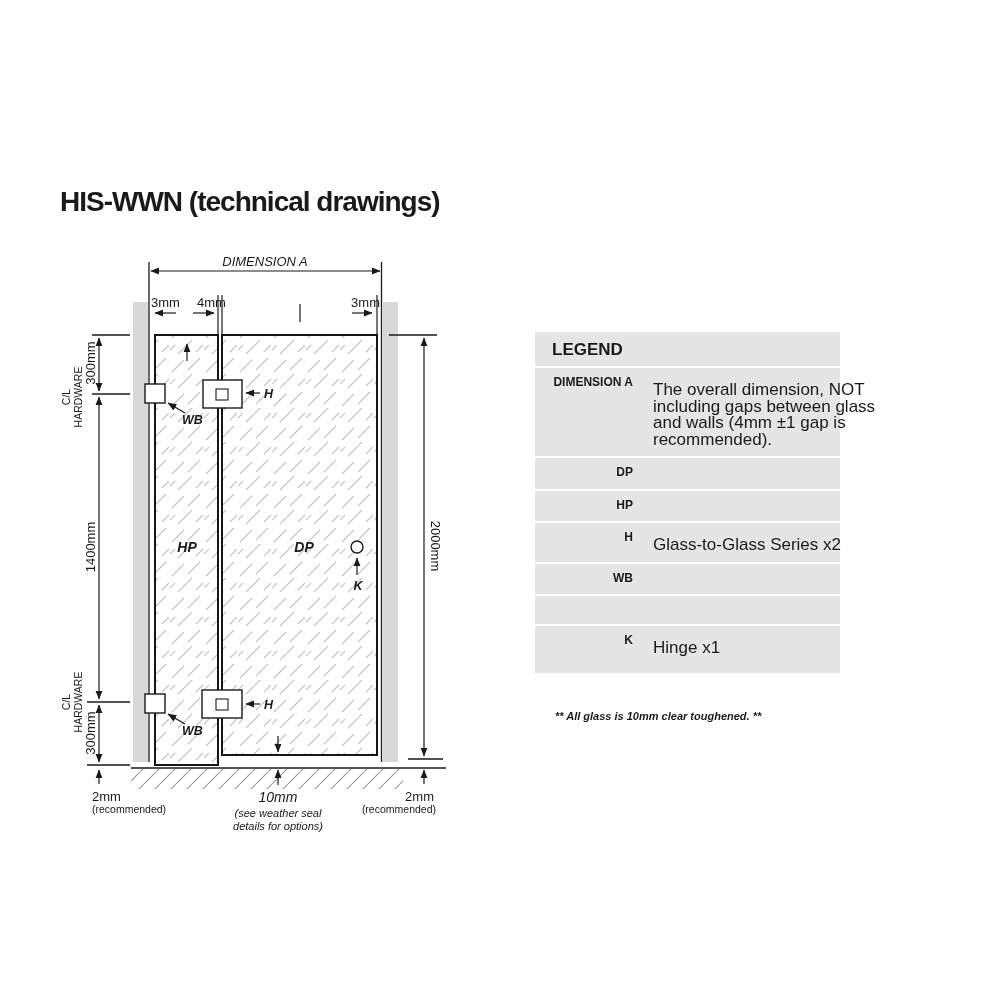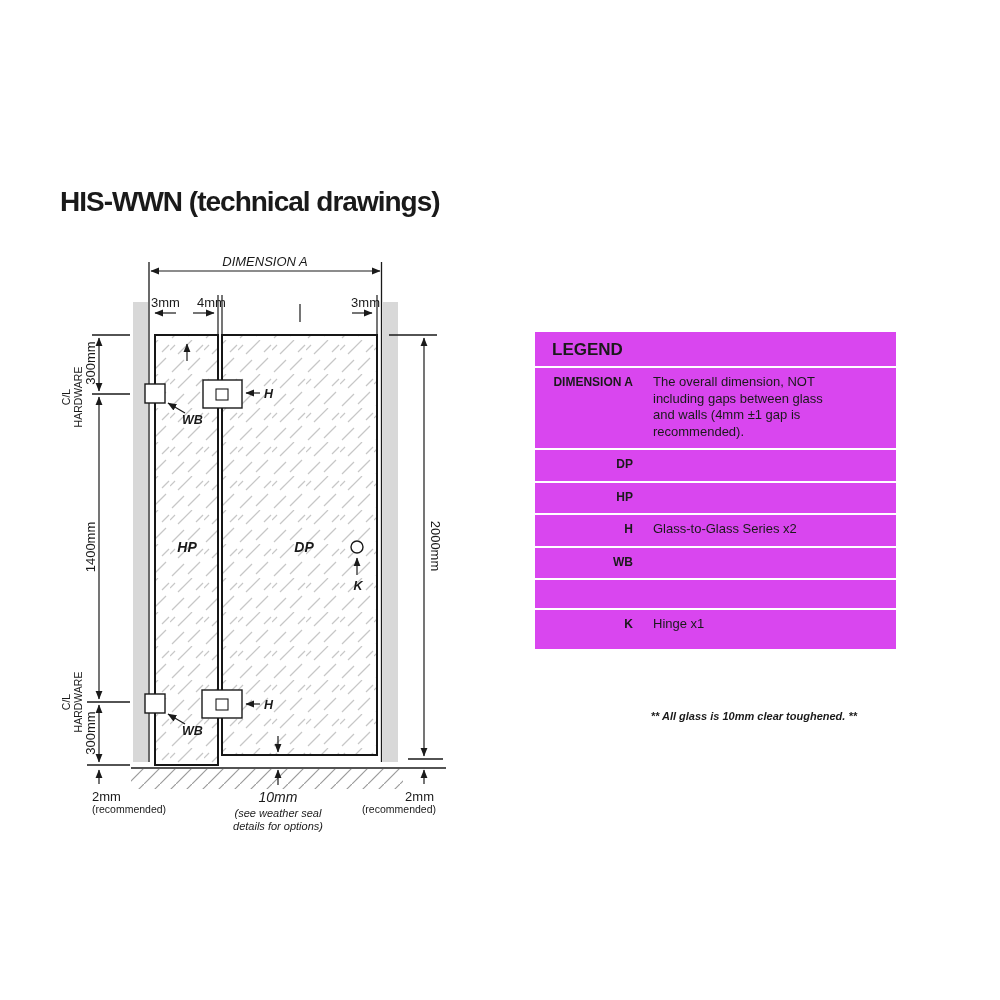"LEGEND" .legend { background: #d946ef -> #e5e5e5; width: 361px -> 305px }
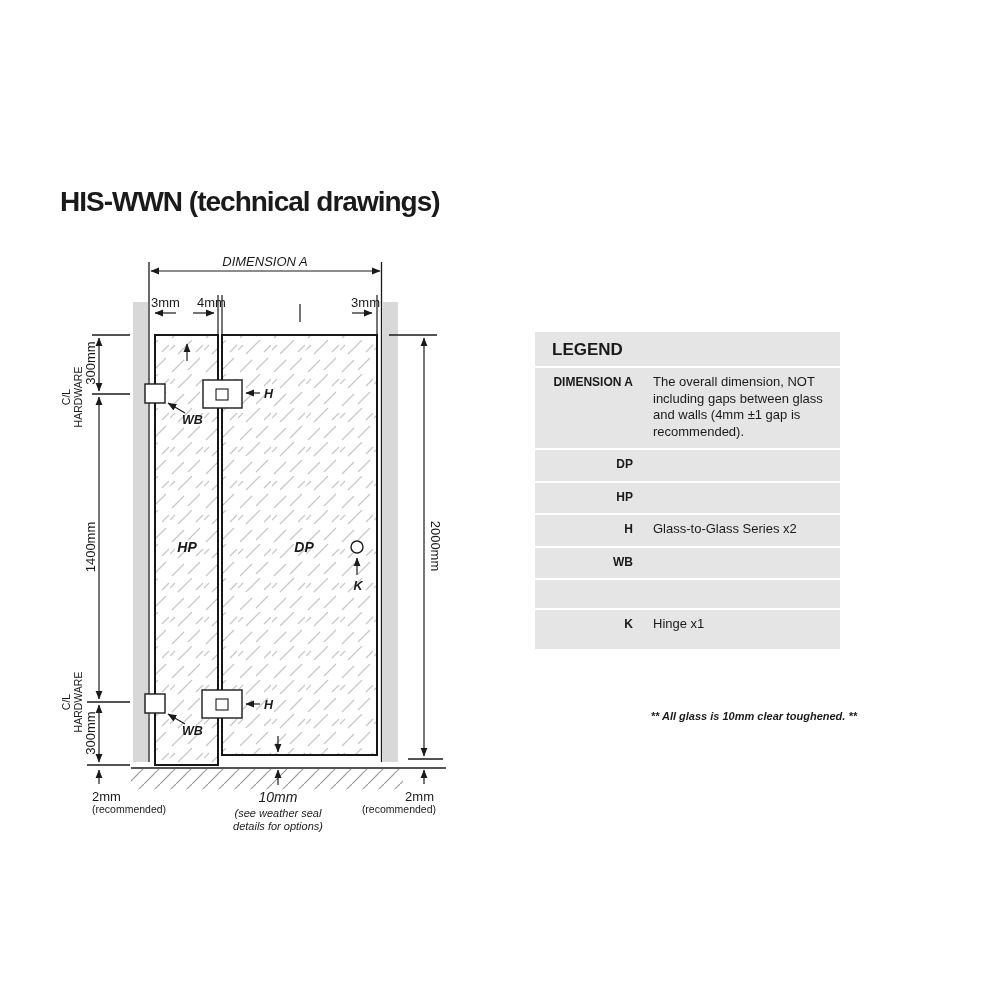"The overall dimension, NOT" .desc { font-size: 13px -> 17px; margin-top: none -> 8px }
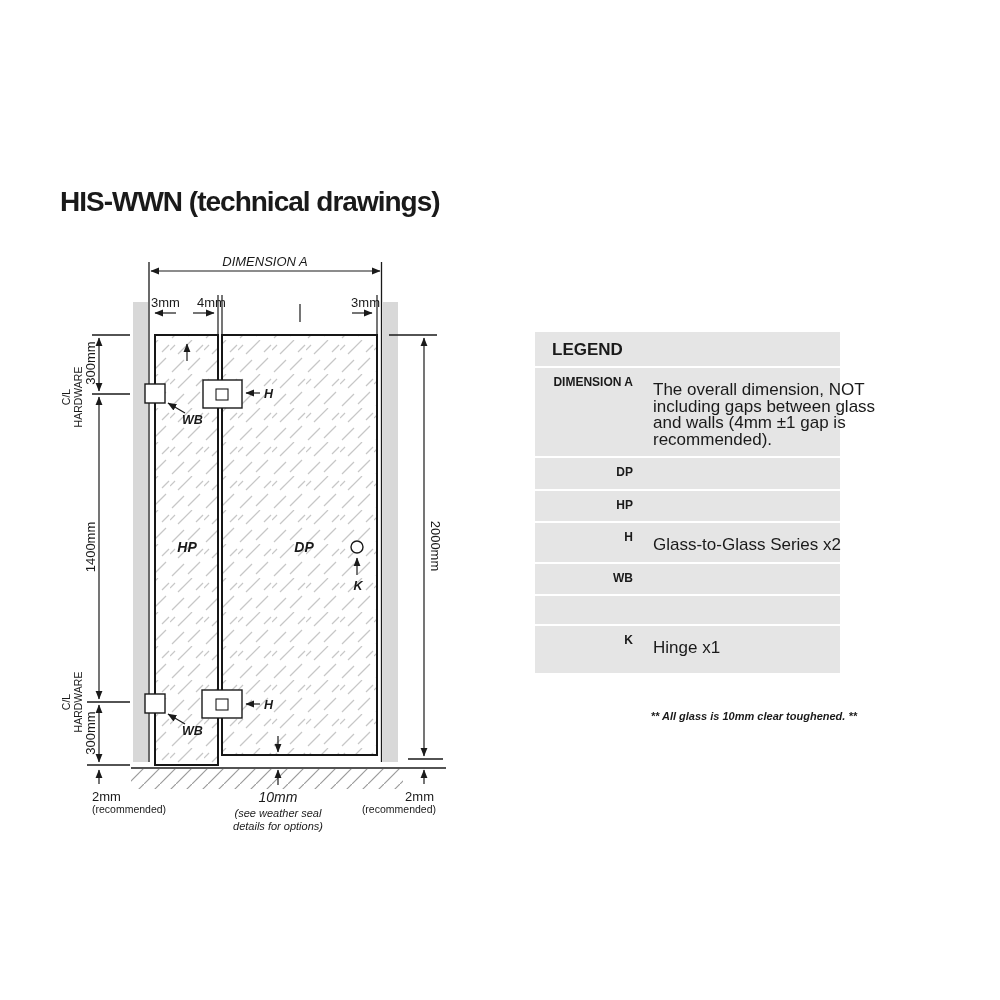"** All glass is 10mm" .footnote { text-align: right -> left }
